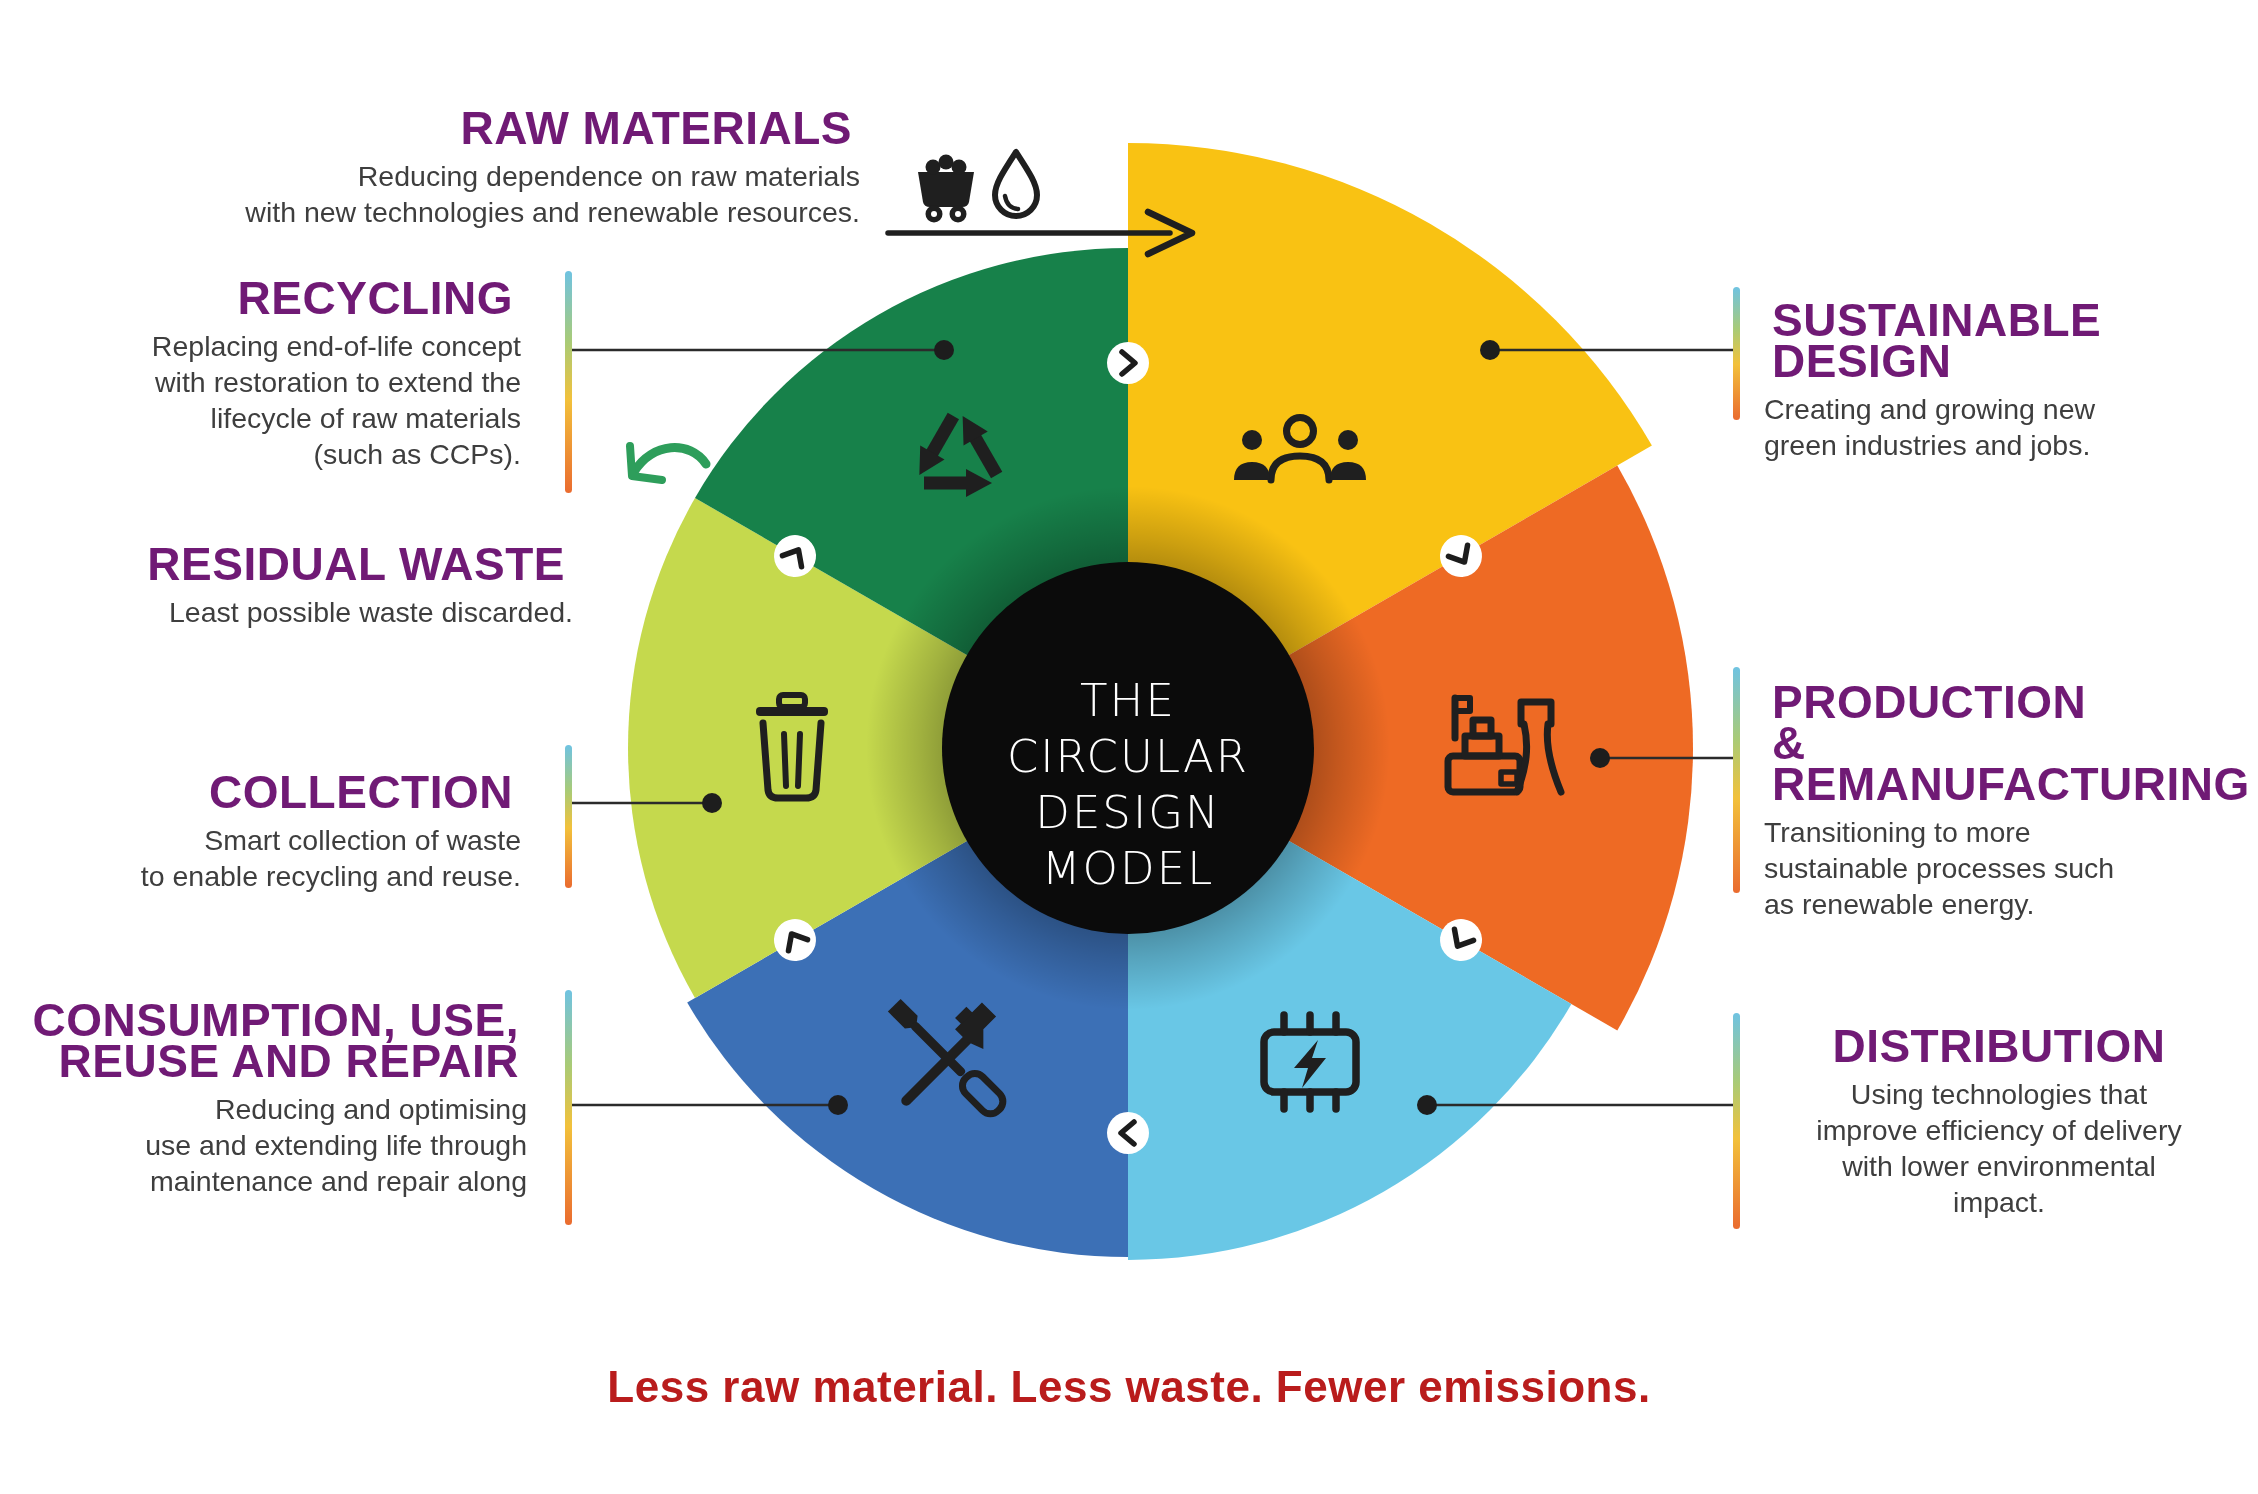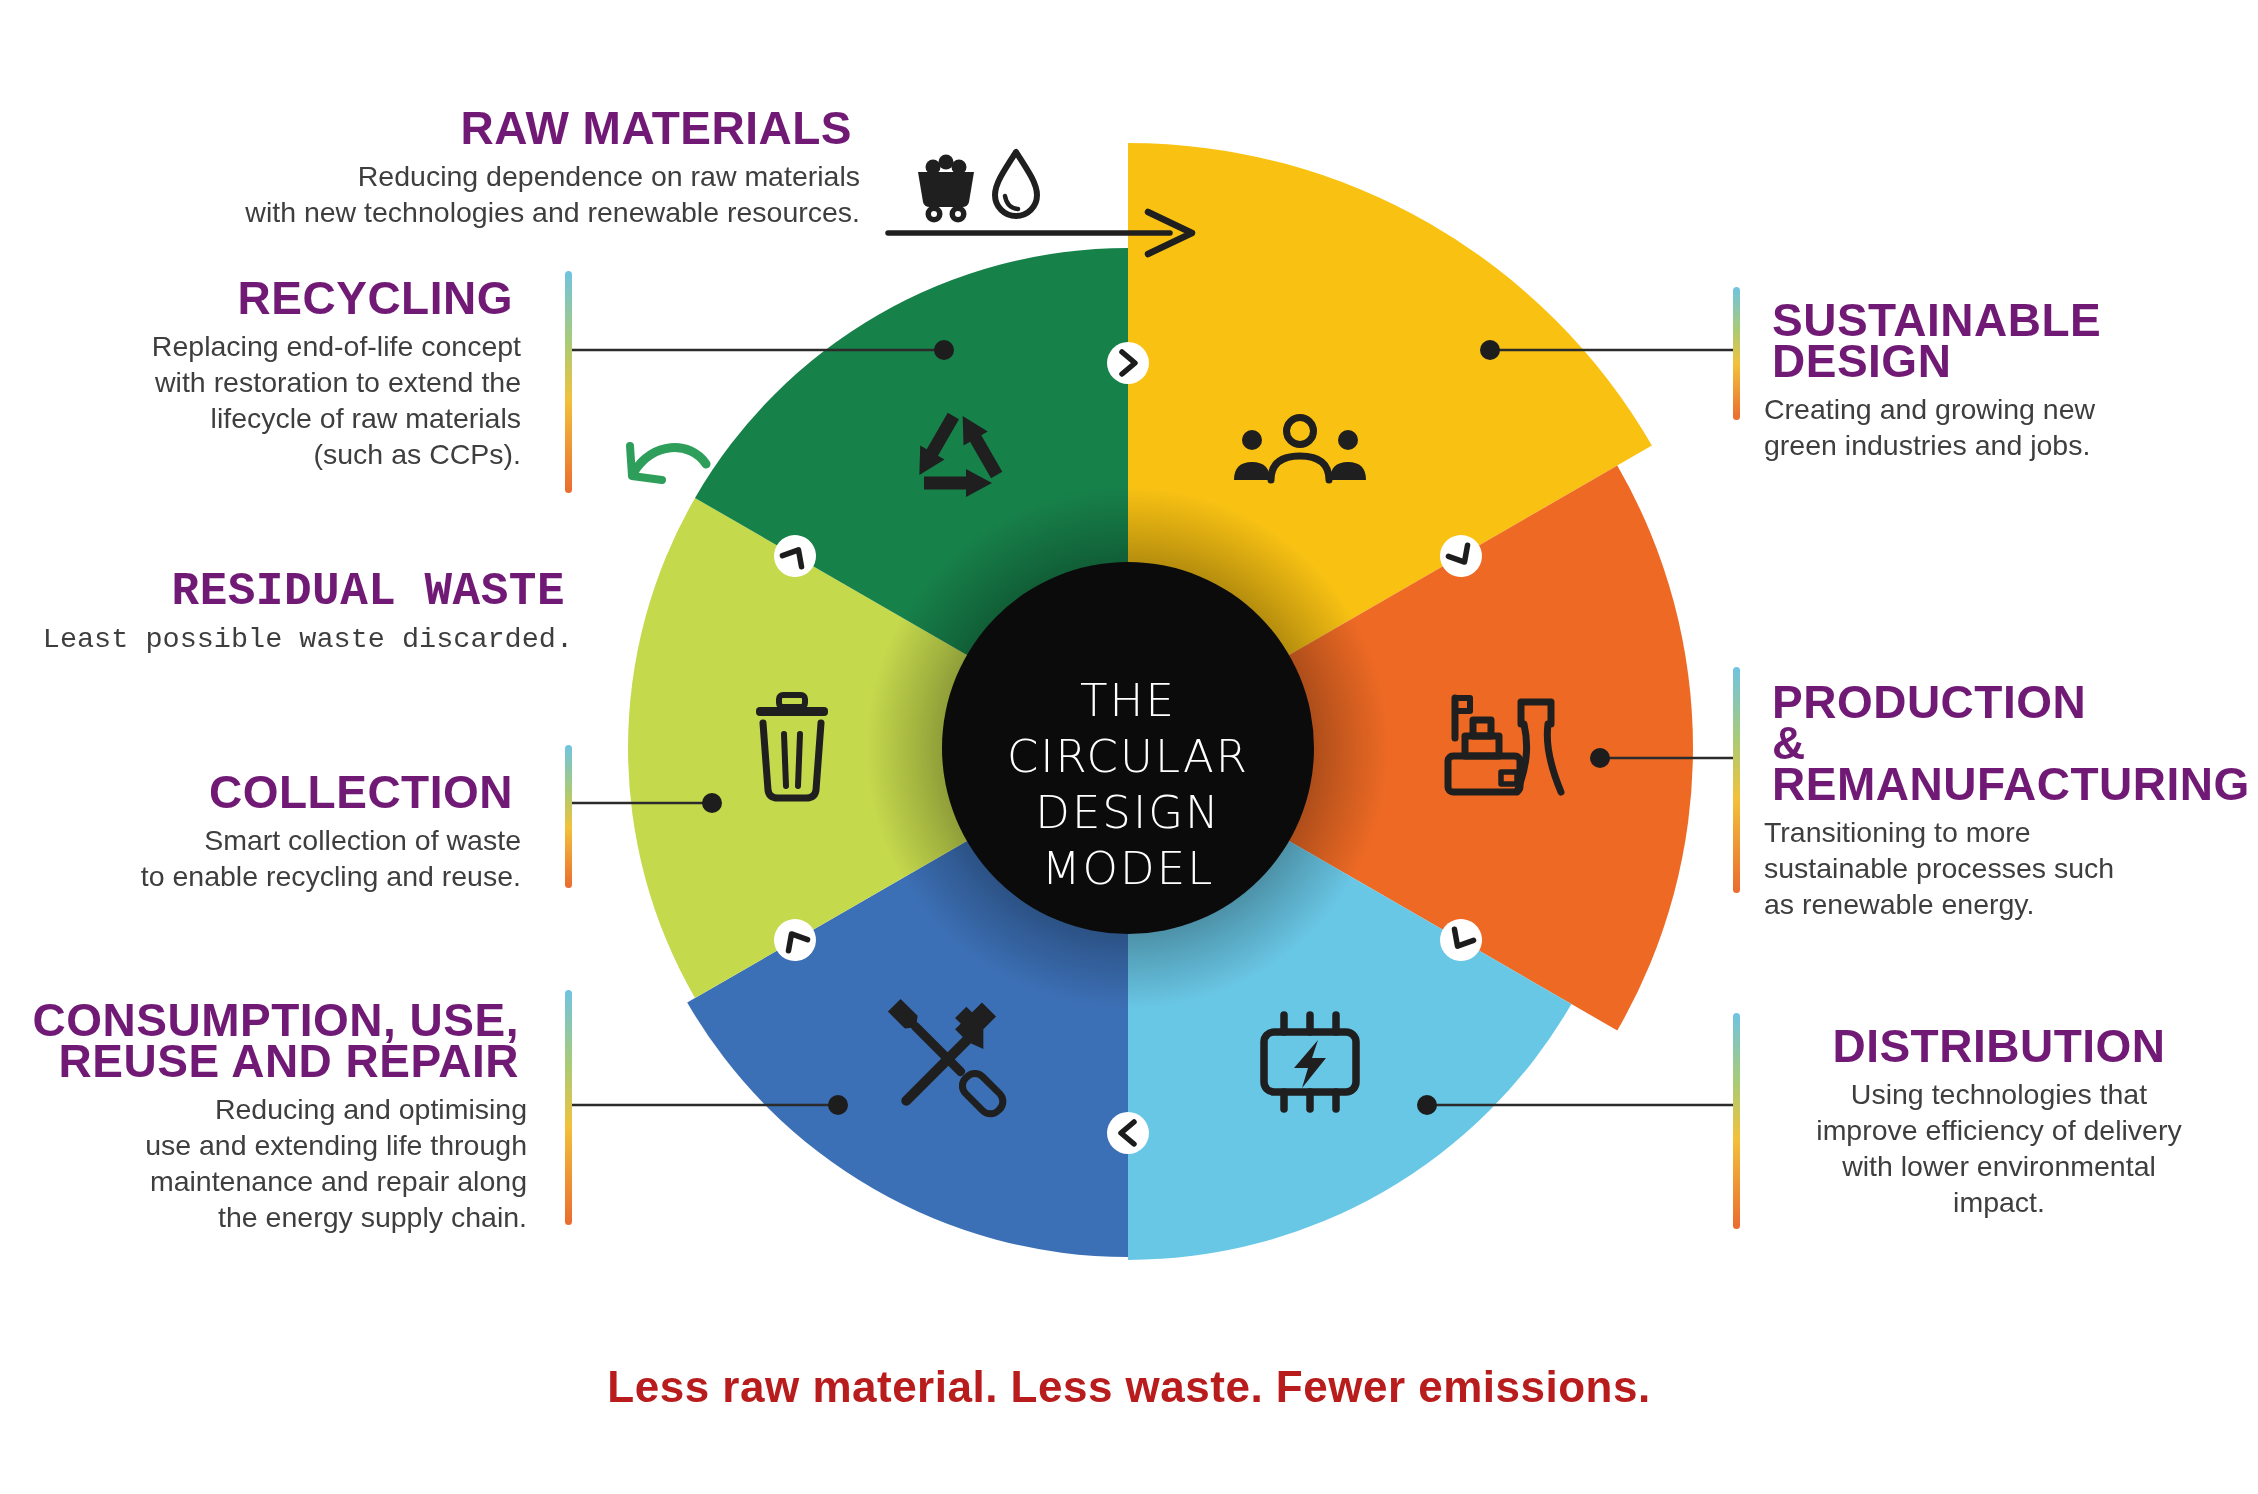"RESIDUAL WASTE" div.tblock { font-family: Liberation Mono, monospace -> none; top: 564px -> 536px }
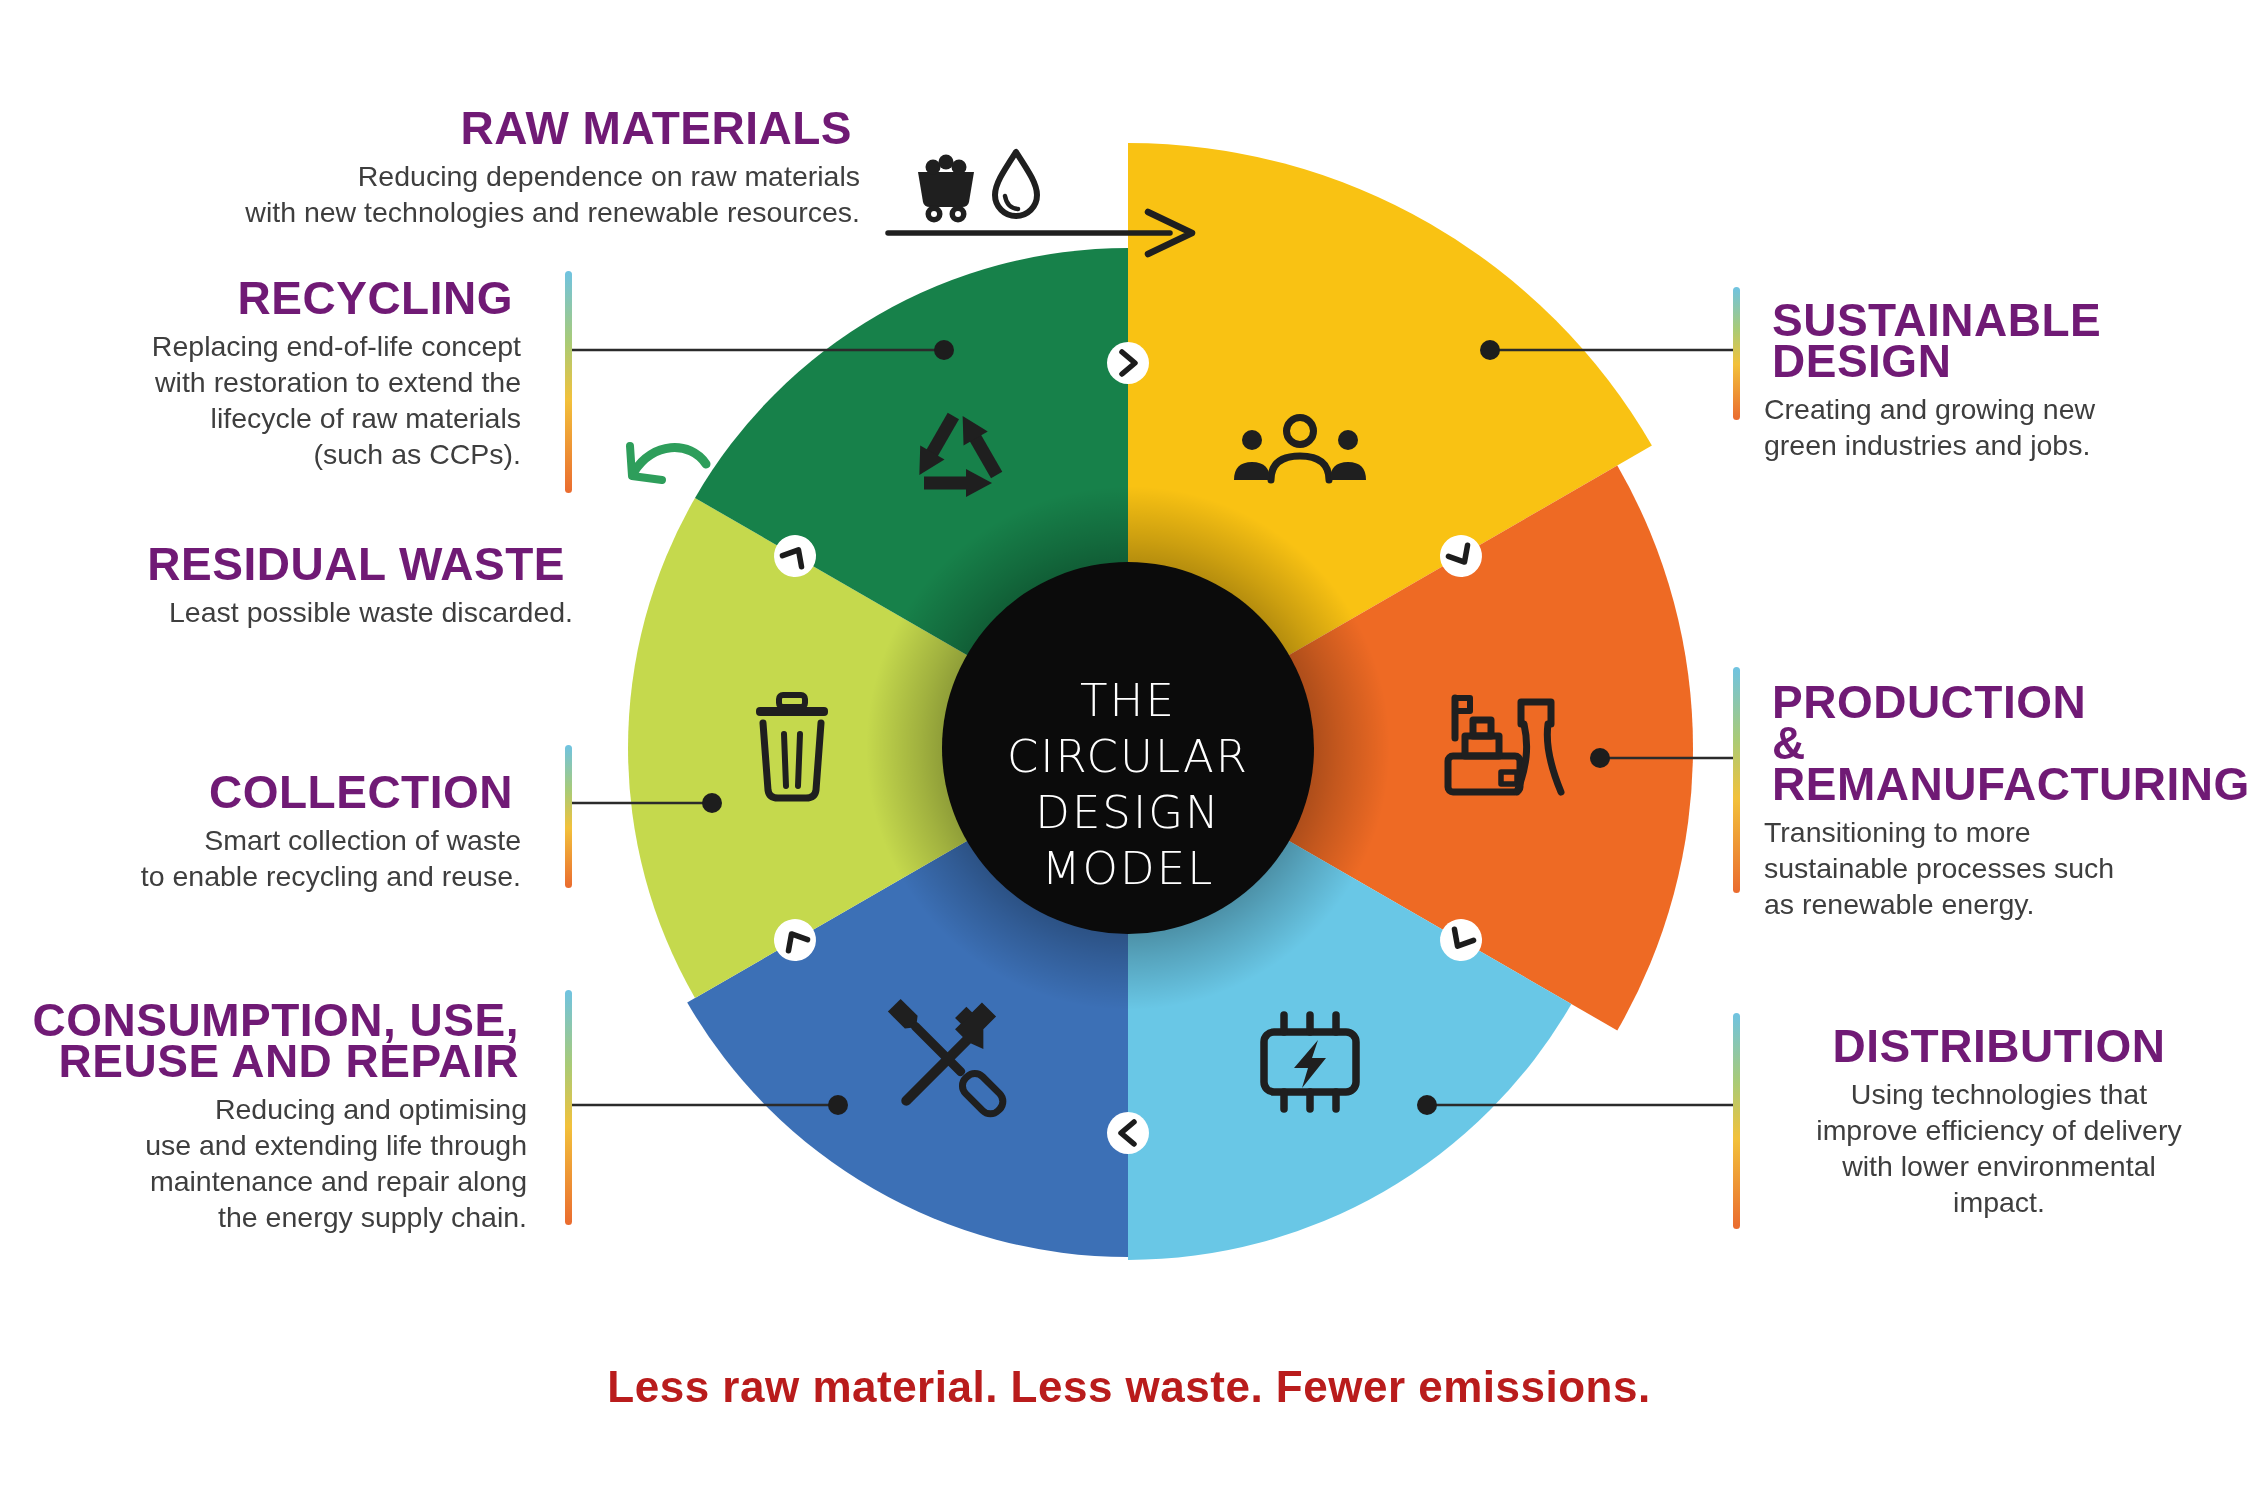"the energy supply chain." div.line { html: <div>the energy supply chain.</div> -> none }
